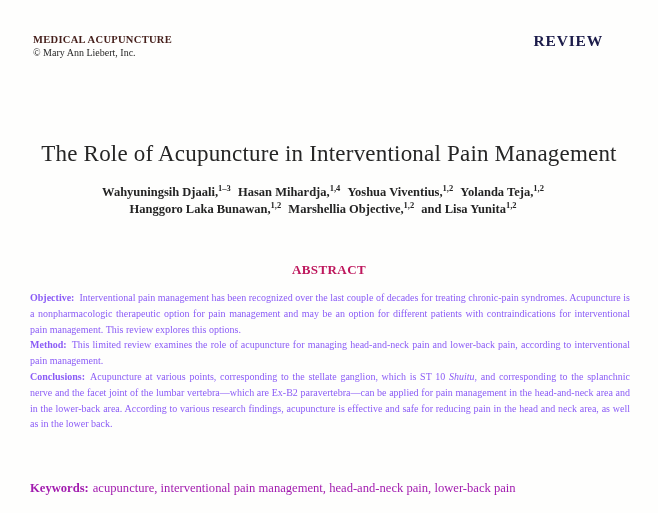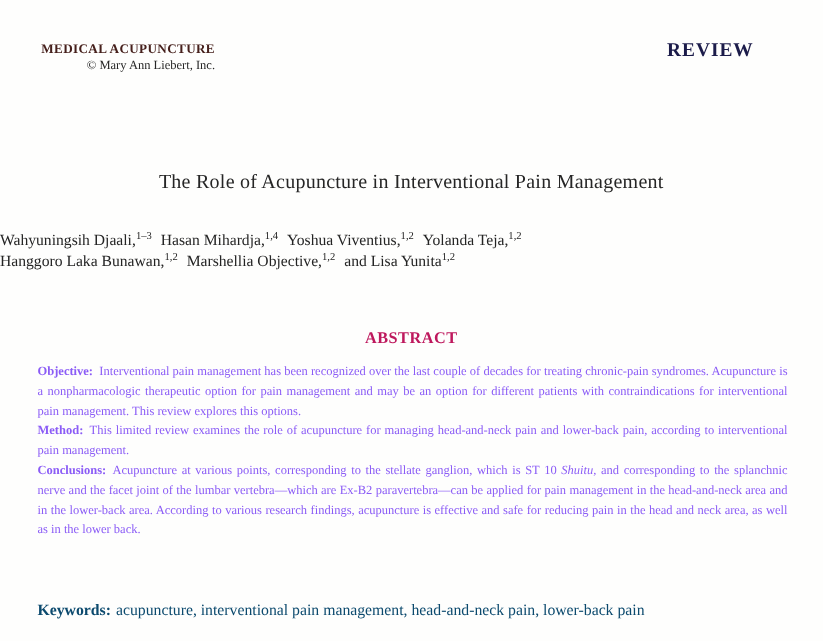"MEDICAL ACUPUNCTURE" .header-left { text-align: right -> none }
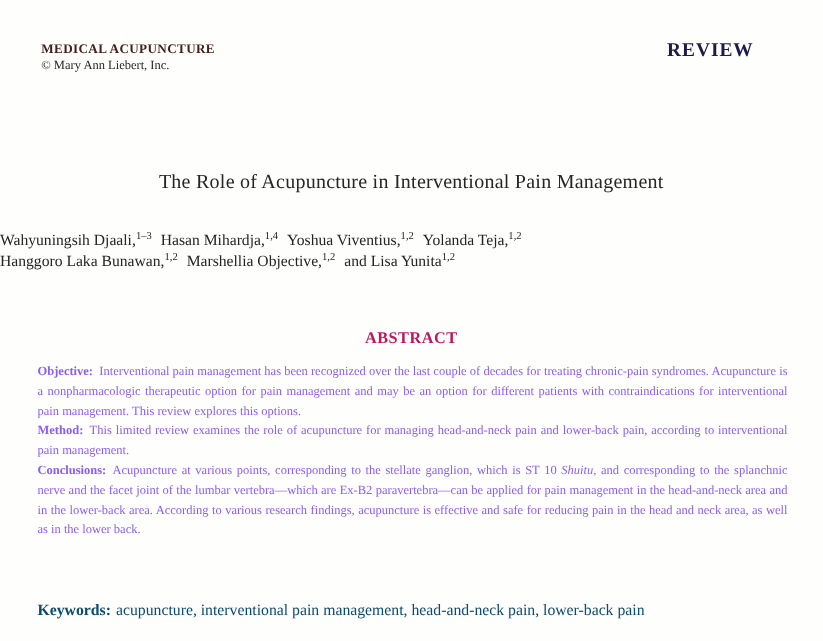"The Role of Acupuncture in" .title { font-size: 16px -> 23px }
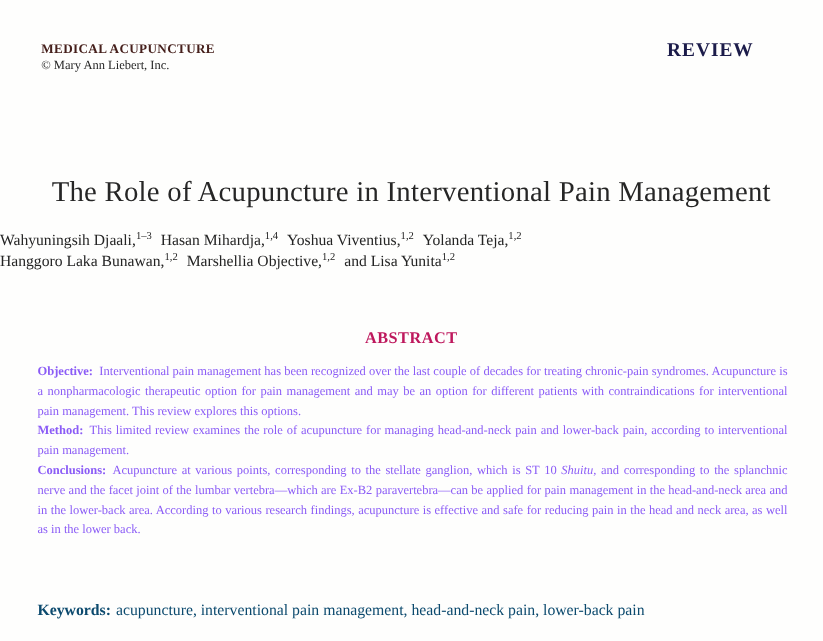"Wahyuningsih Djaali,1–3 Hasan" .authors { font-weight: none -> bold; text-align: none -> center }
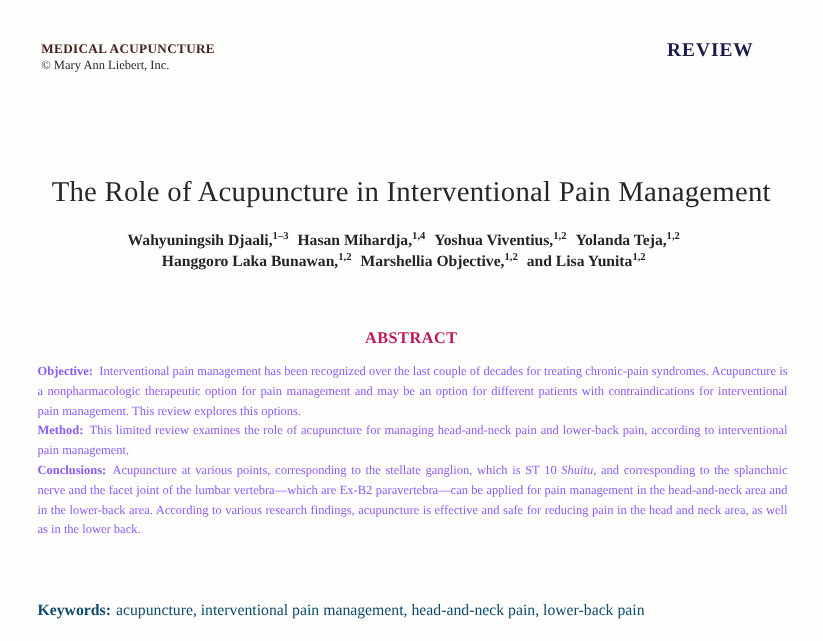"Keywords: acupuncture, interventional" .keywords { color: #0c4a6e -> #a21caf }
